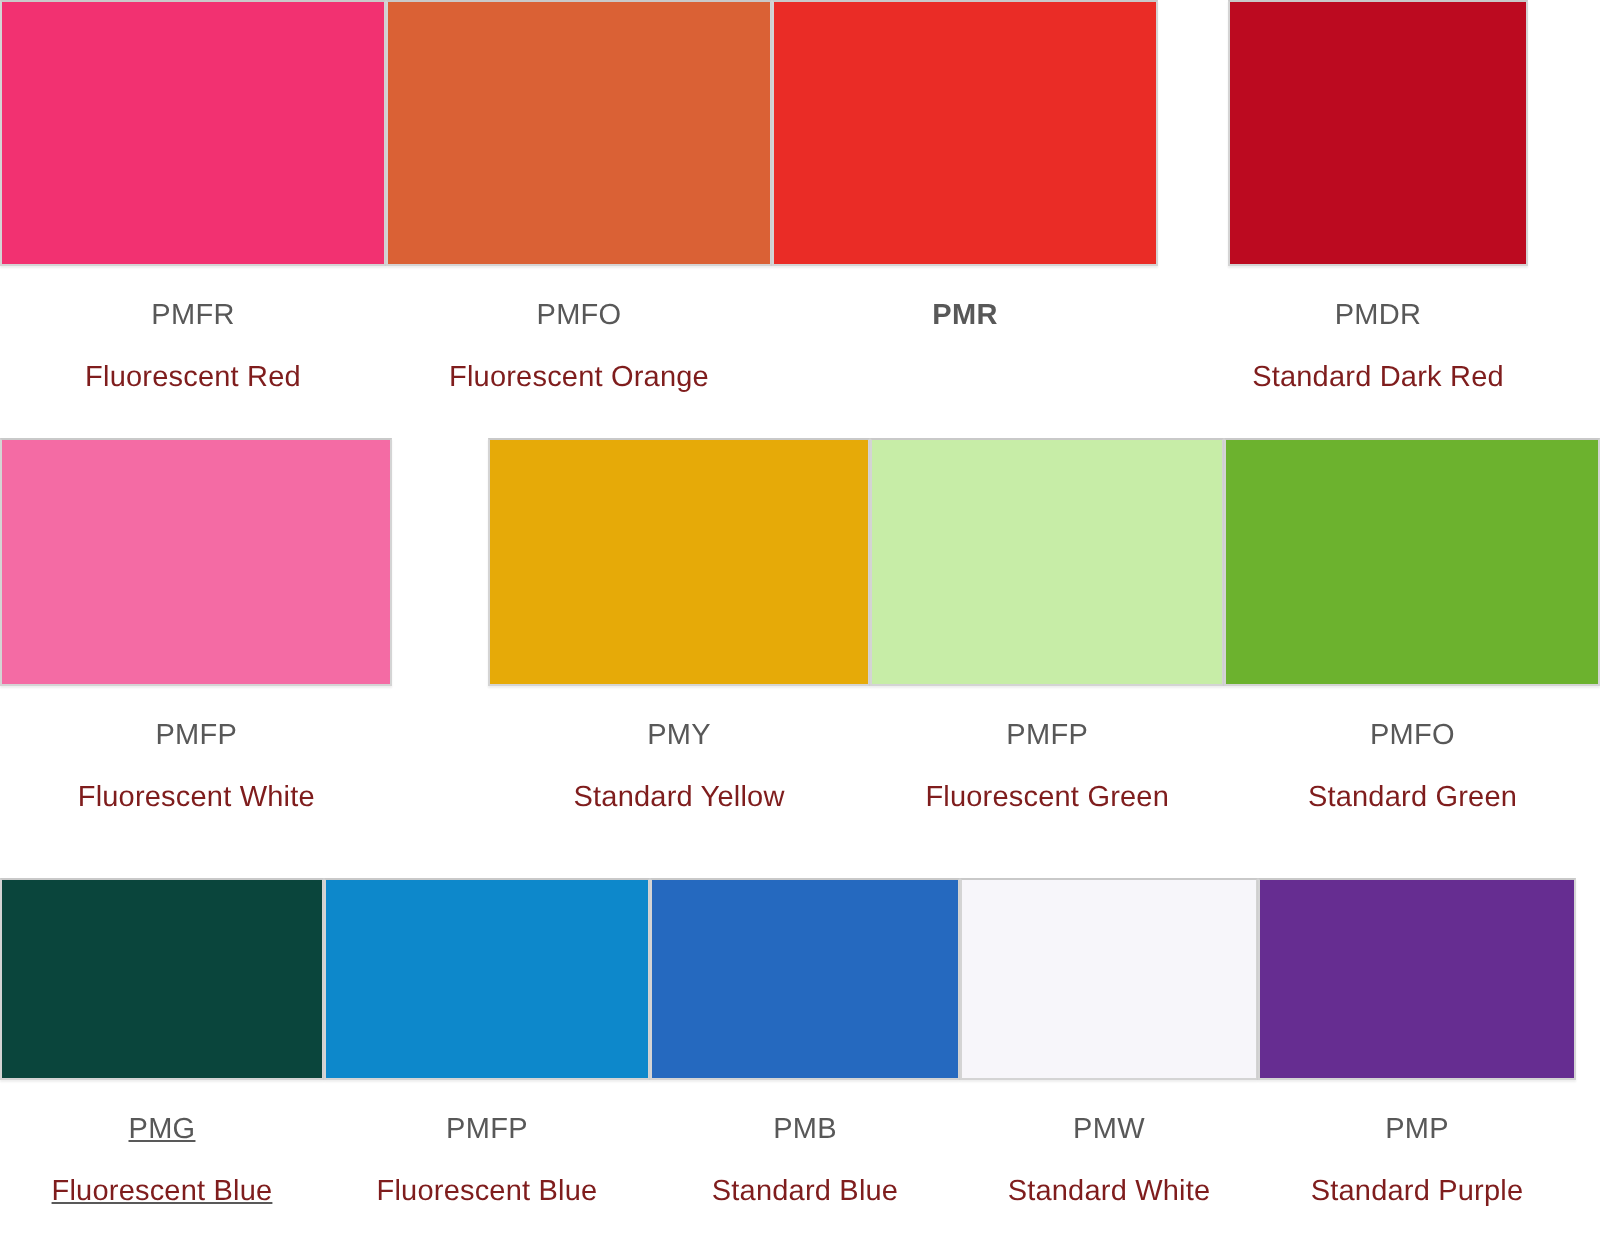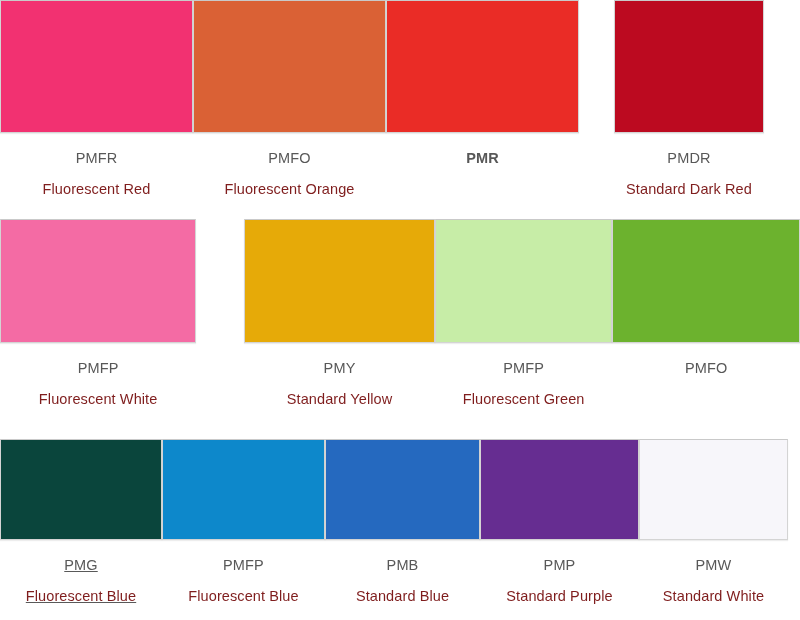"Standard Green" span.swatch-name { html: none -> <span>Standard Green</span> }
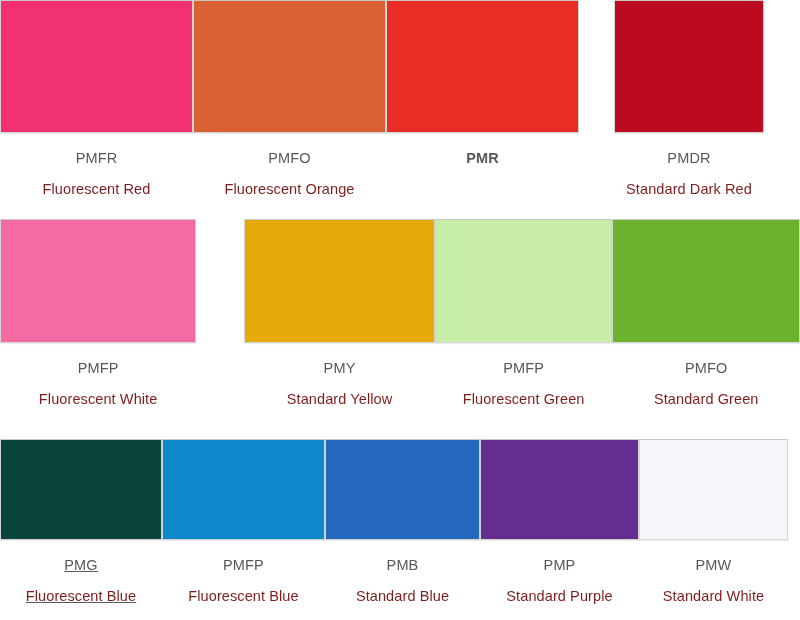"PMP" div.swatch-cell { order: before "PMW" -> after "PMW" }
